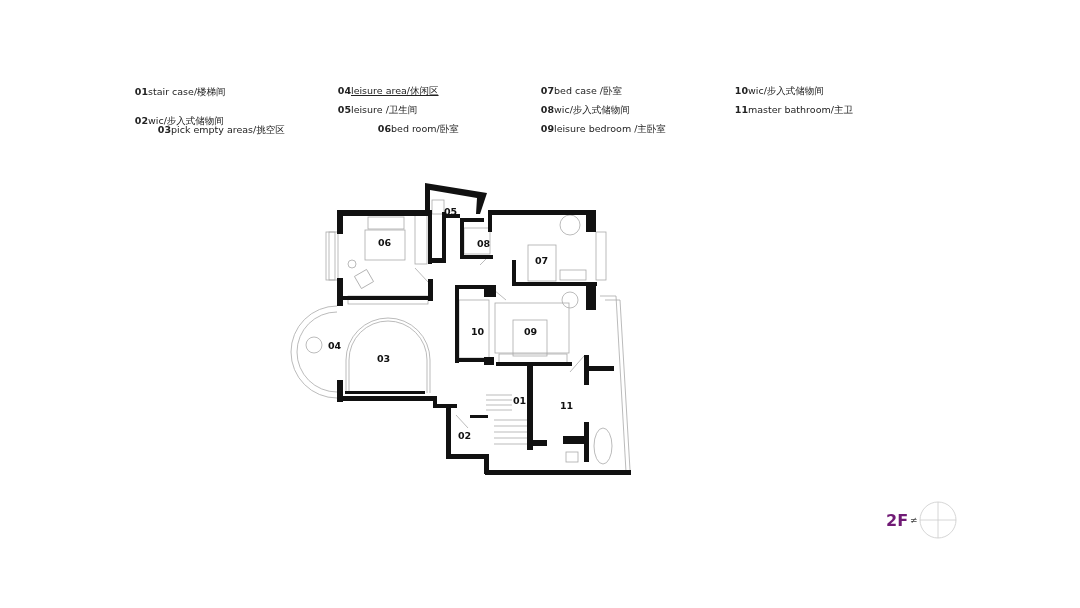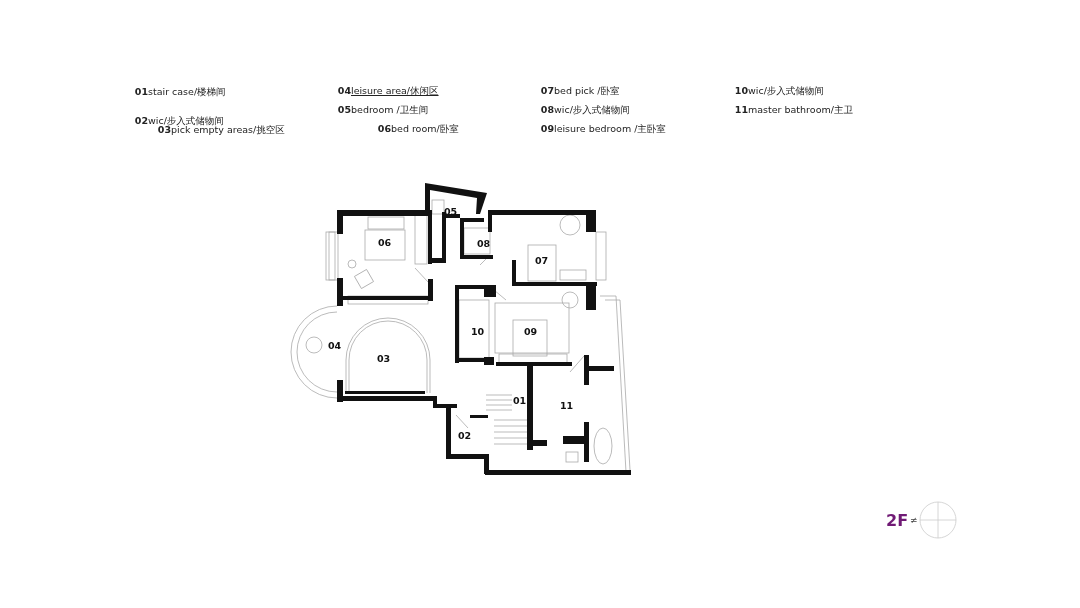"bed pick /卧室" span { text: pick -> case }
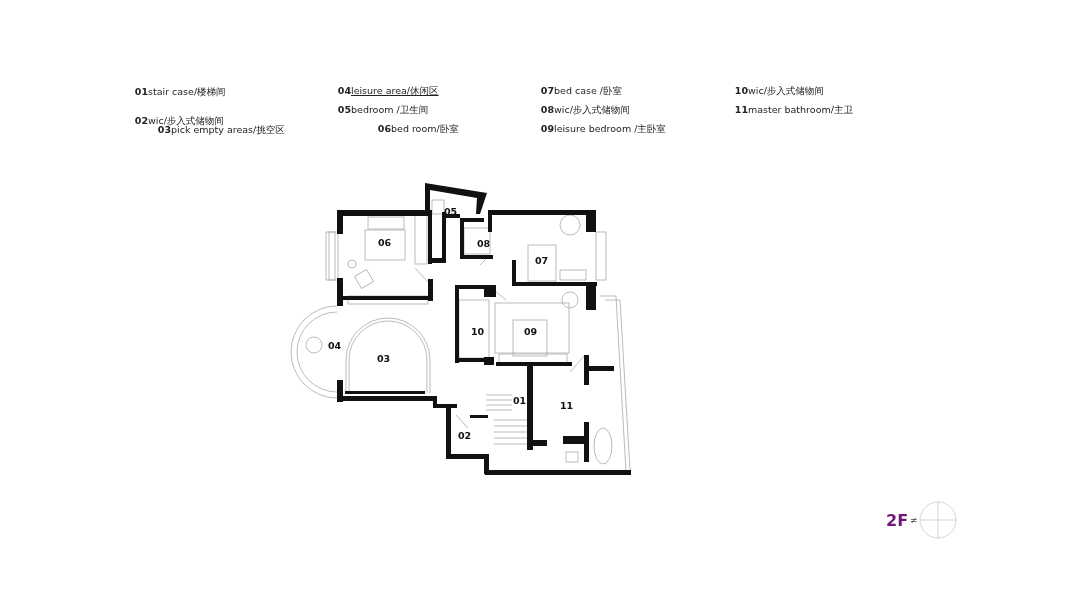"bedroom /卫生间" span { text: bedroom -> leisure }
